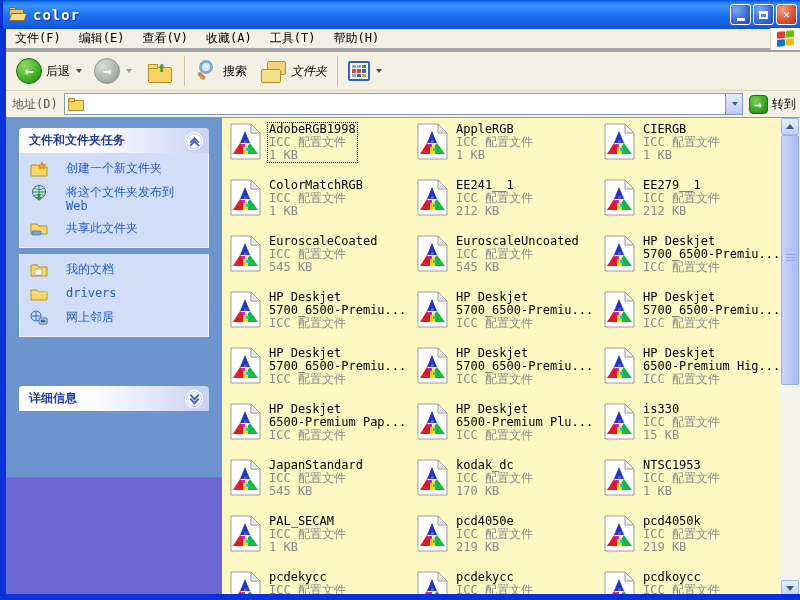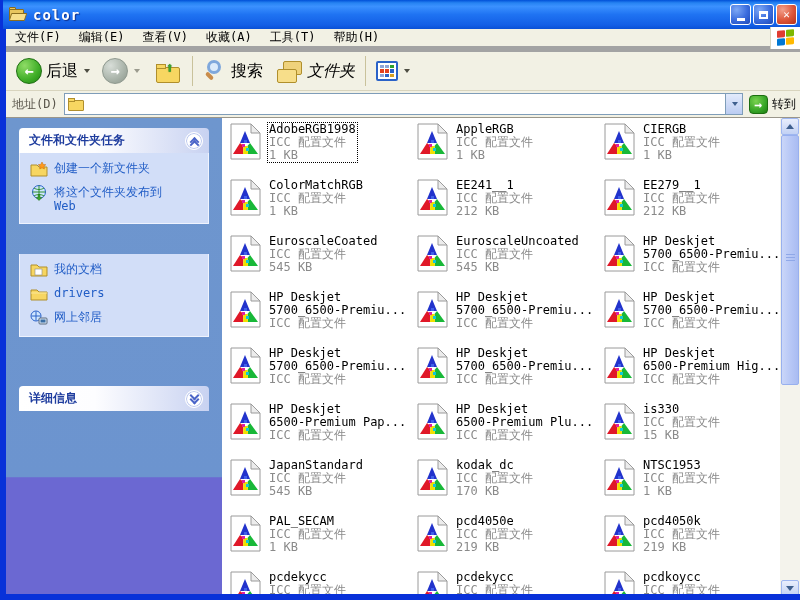"文件(F)" .menubar { border-bottom: 6px solid #a3a3a3 -> 4px solid #a3a3a3 }
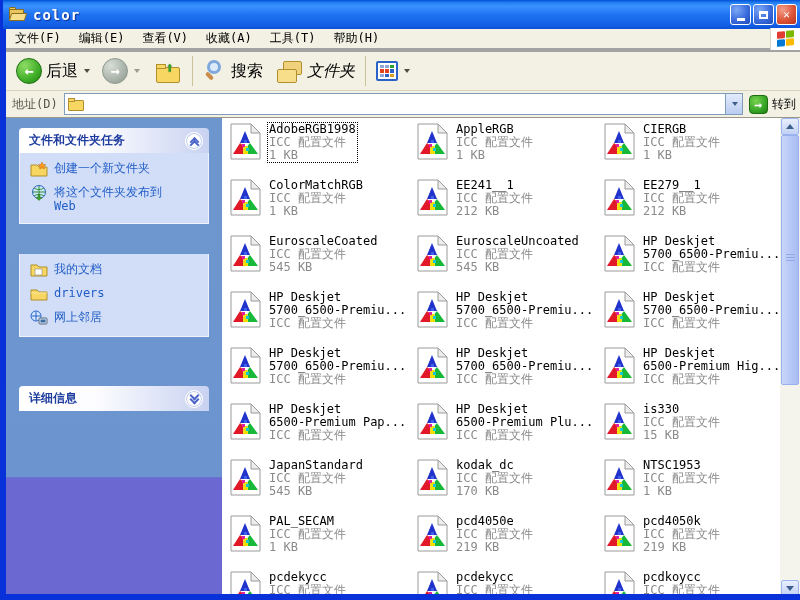"后退" .tool-label { font-size: 16px -> 12px }
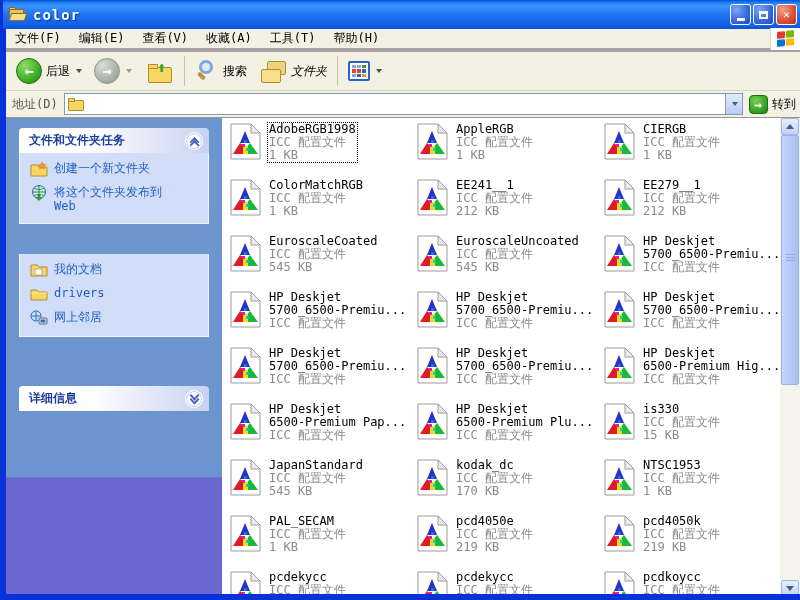"文件和文件夹任务" .content { background: #ffffff -> #fef9c3 }
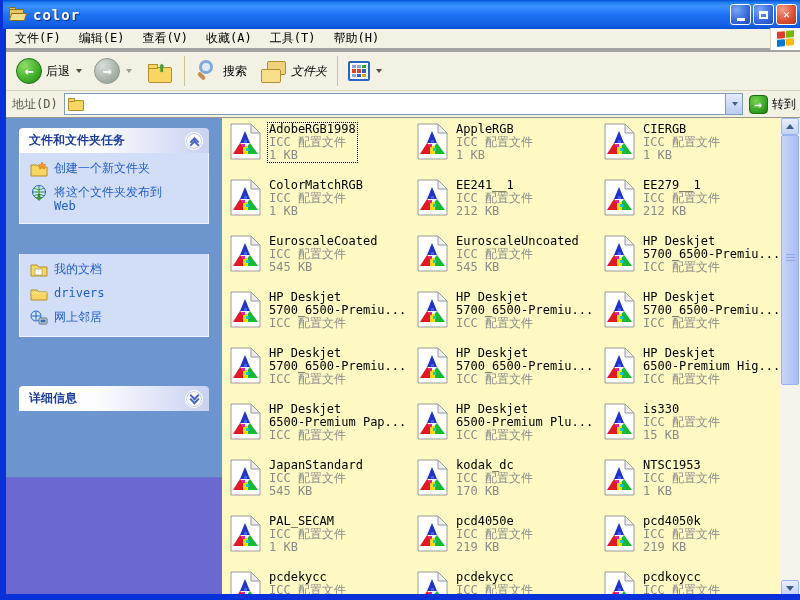"创建一个新文件夹" .task-item { gap: 6px -> 18px }
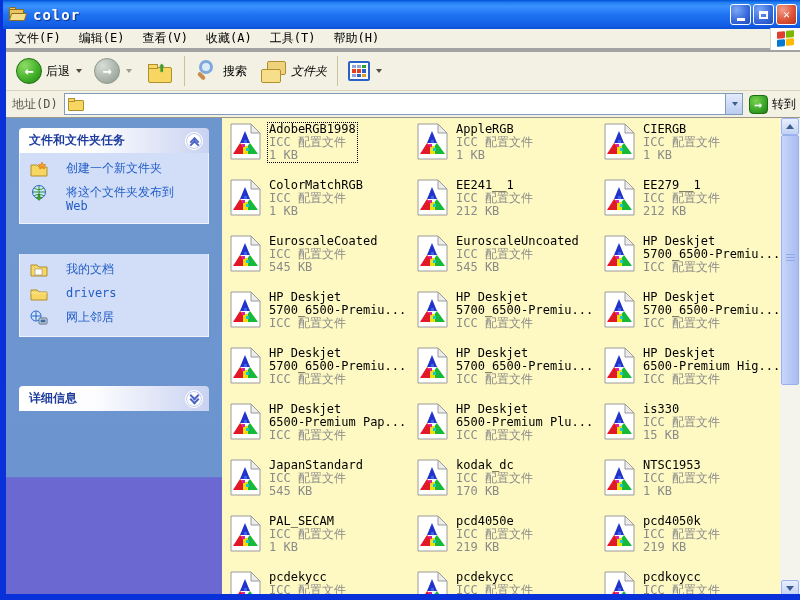"共享此文件夹" div.task-item { html: none -> <div> <span> <svg> <path></path> <rect></rect> </svg> </span> <span> <div>共享此文件夹</div> </span> </div> }
